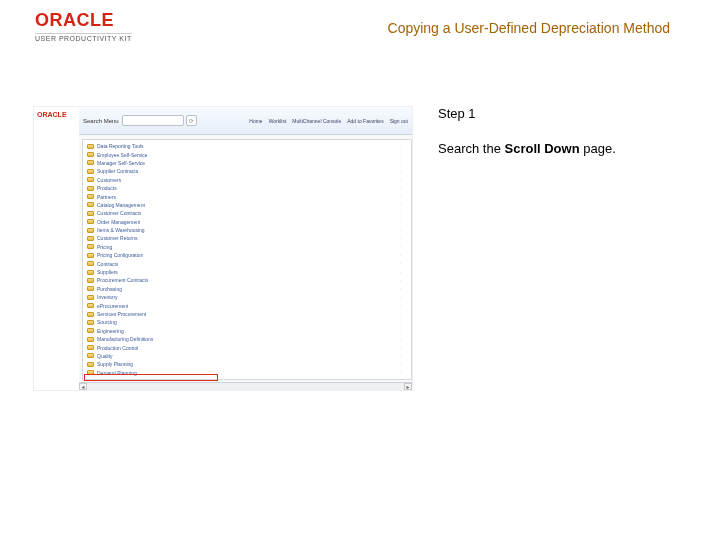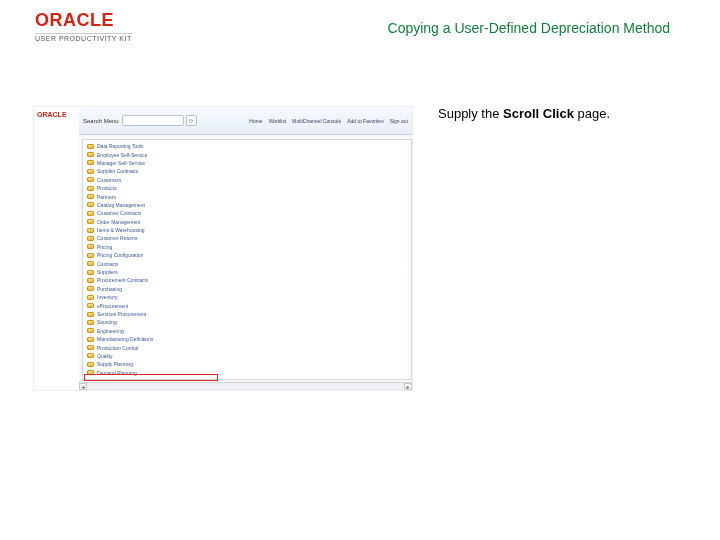"Copying a User-Defined Depreciation" .page-title { color: #15803d -> #a16207 }
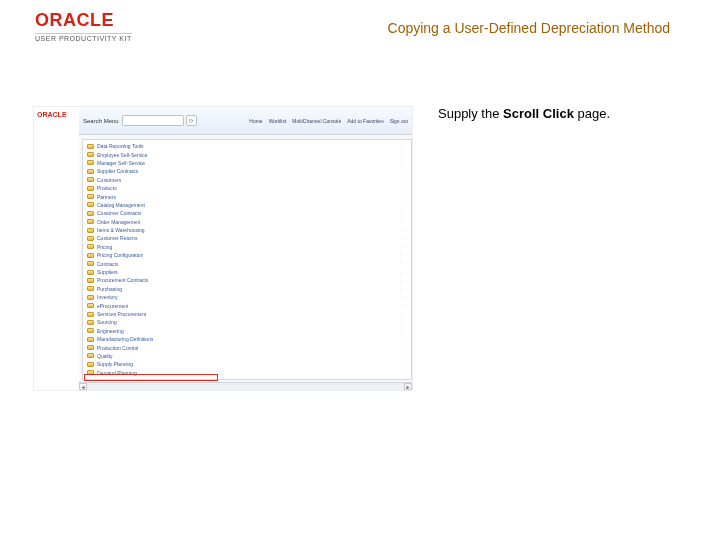"Step 1" p.step { html: none -> <p>Step 1</p> }
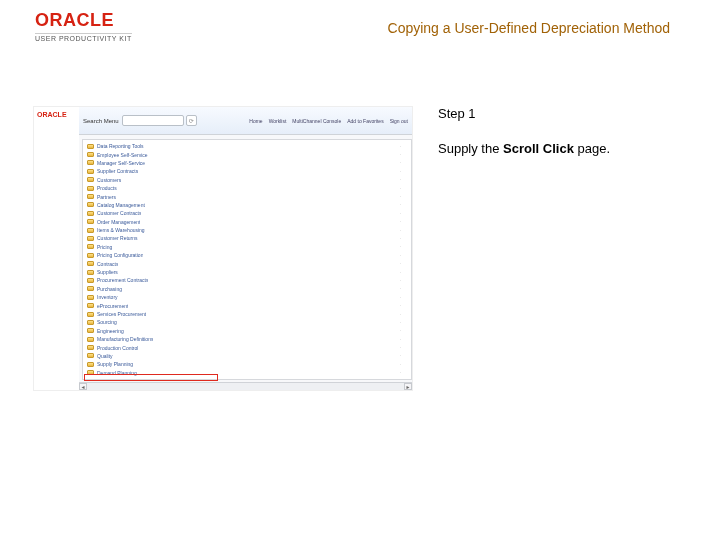"Supply the" span { text: Supply -> Search }
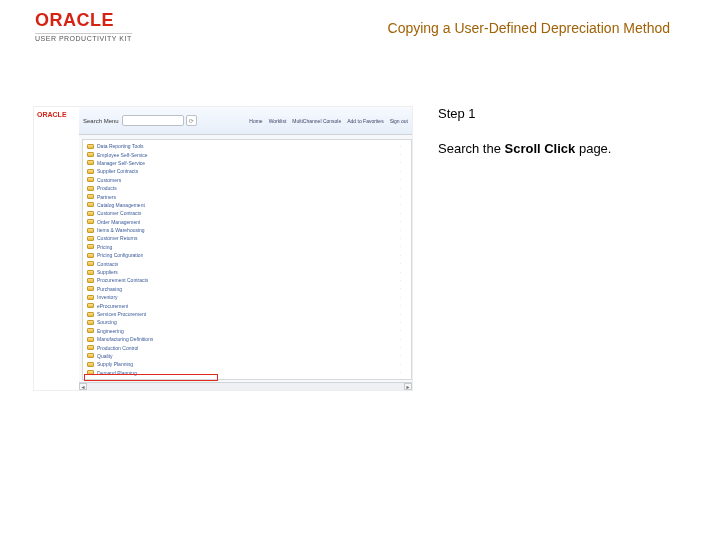"Scroll Click" b { text: Click -> Down }
